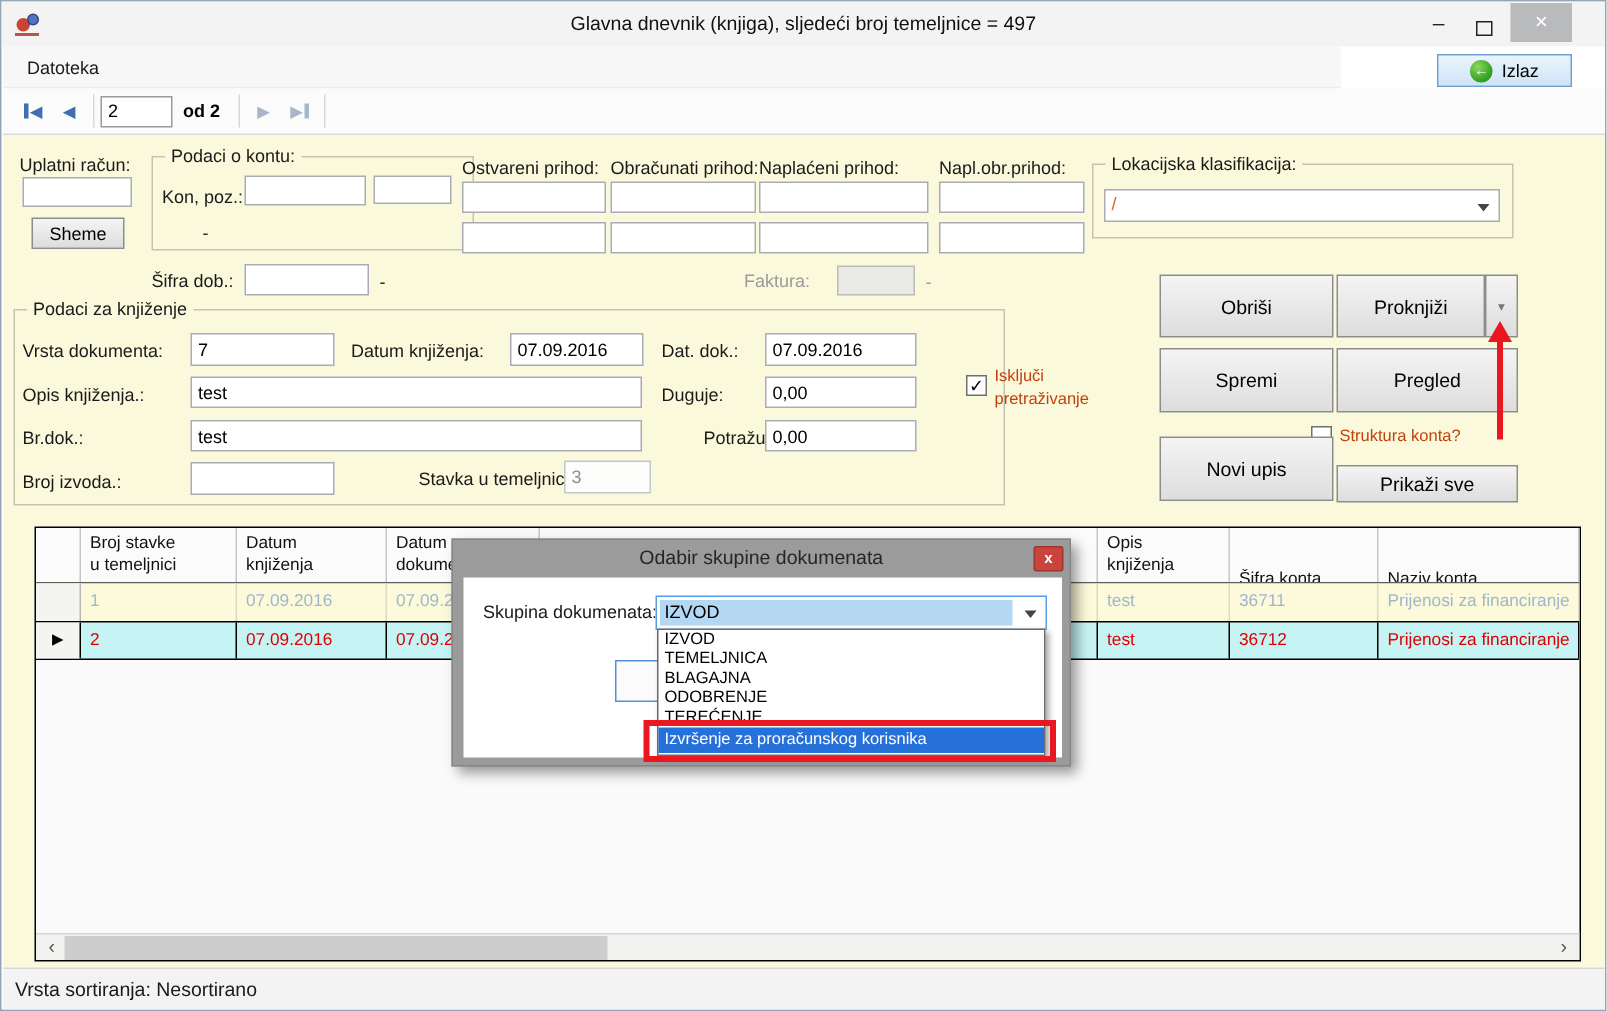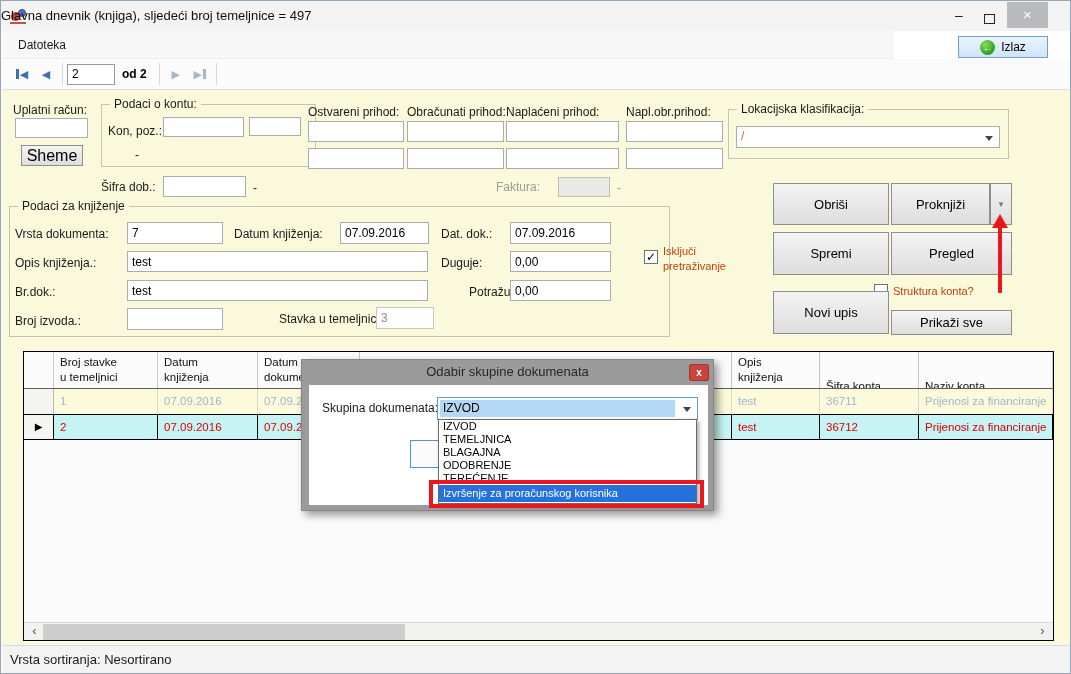"Glavna dnevnik (knjiga), sljedeći broj" .title-text { text-align: none -> center }
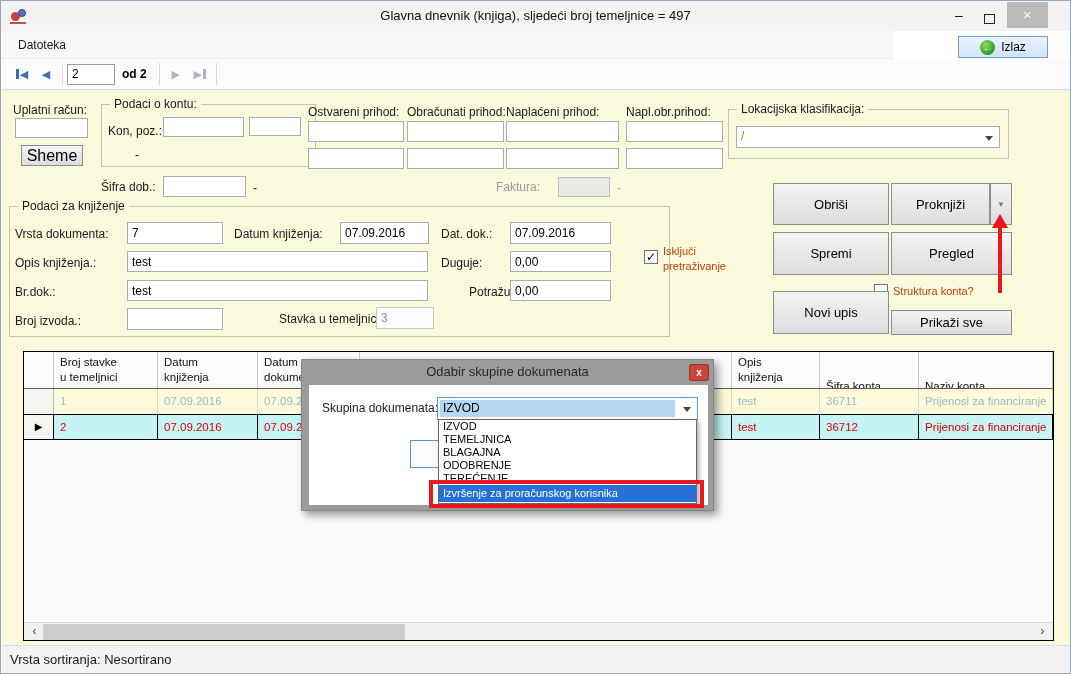"Sheme" .btn.small { font-size: 16px -> 12px }
